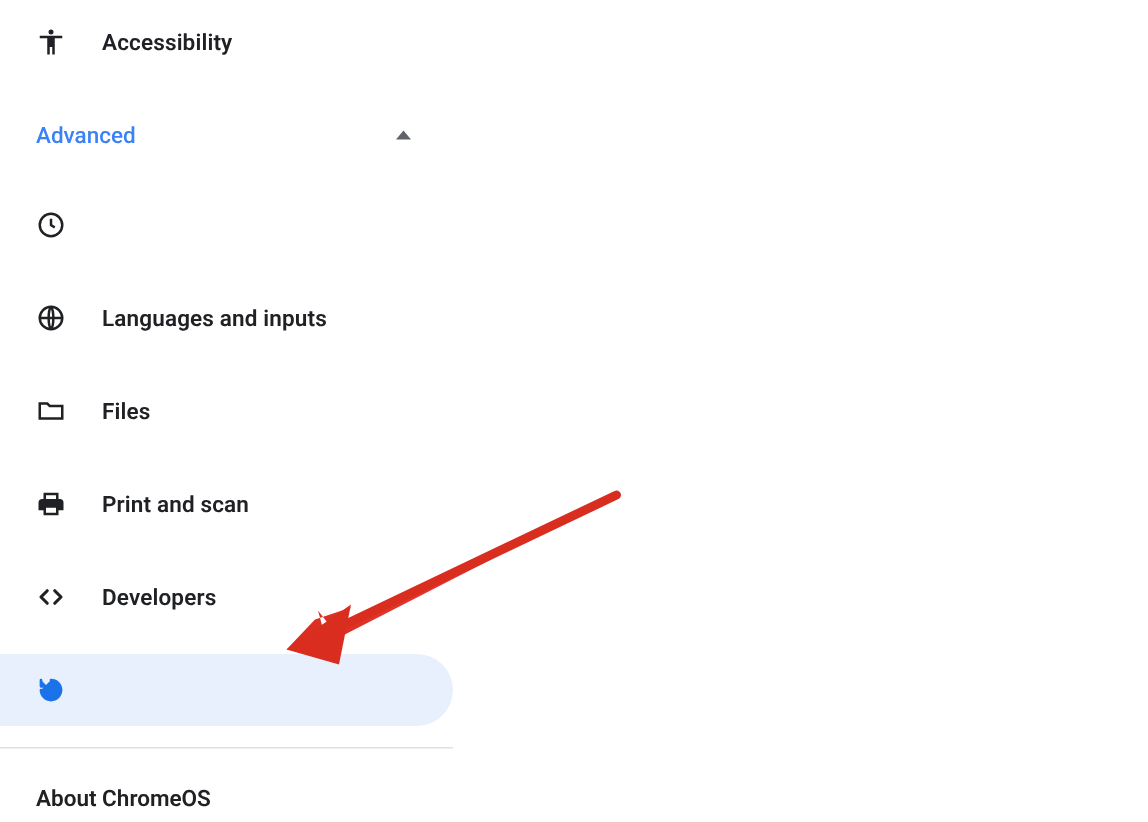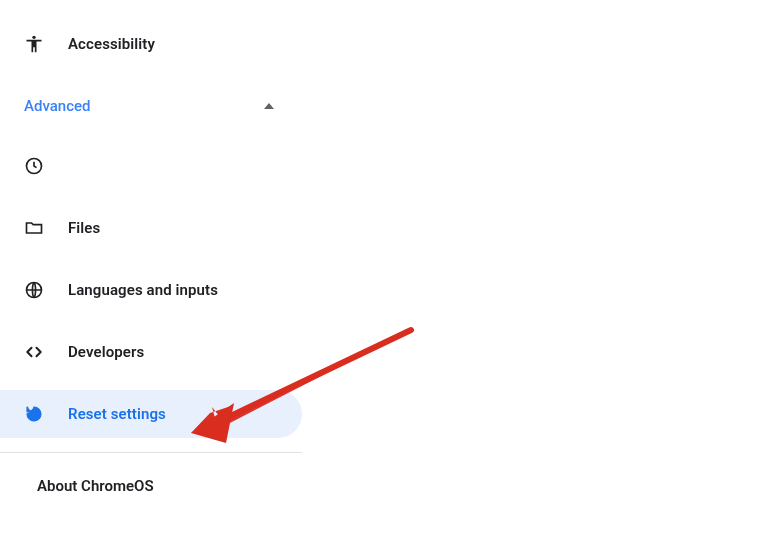"Accessibility" .sidebar { padding-top: 20px -> 4px }
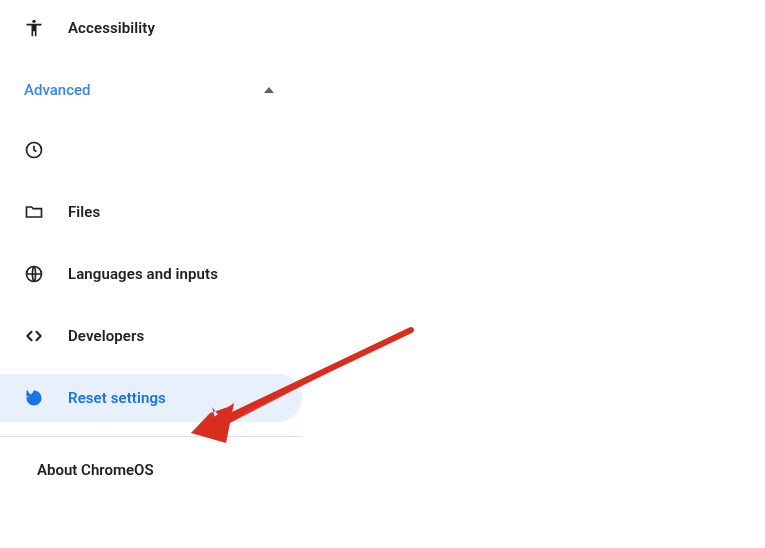"Files" div.item { order: before "Languages and inputs" -> after "Languages and inputs" }
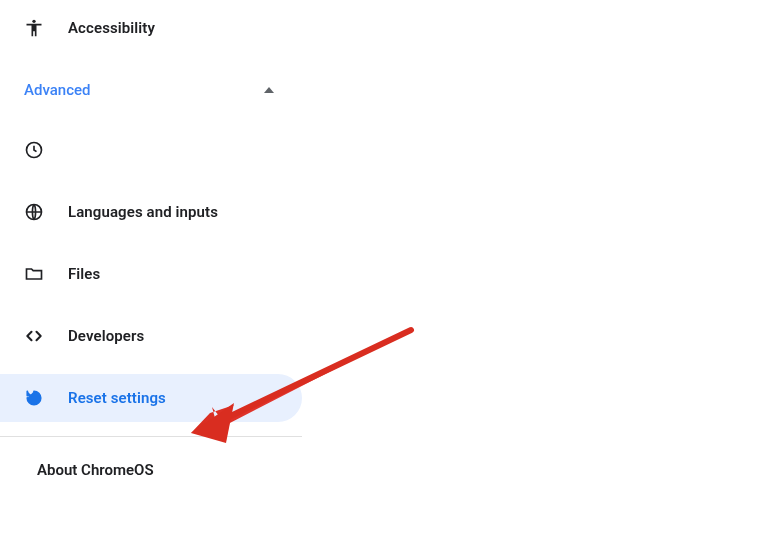"Print and scan" div.item { html: none -> <div> <span> <svg> <path></path> </svg> </span> <span>Print and scan</span> </div> }
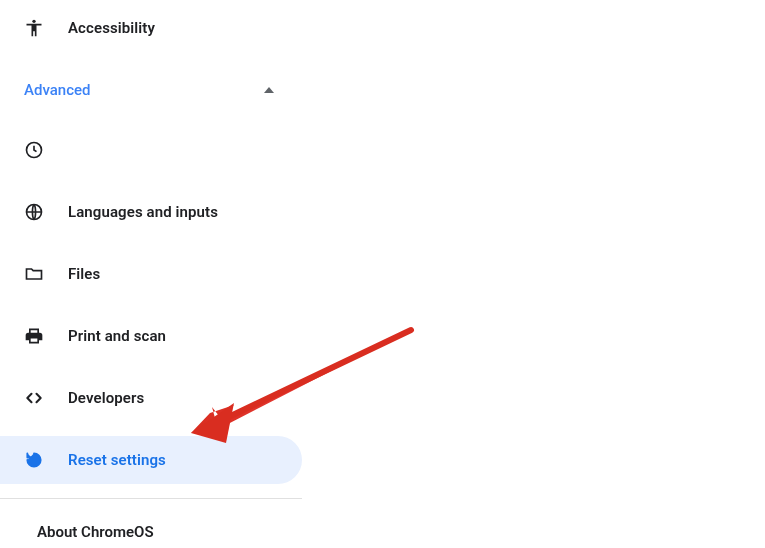"Reset settings" span.label { html: <span>Reset settings</span> -> none }
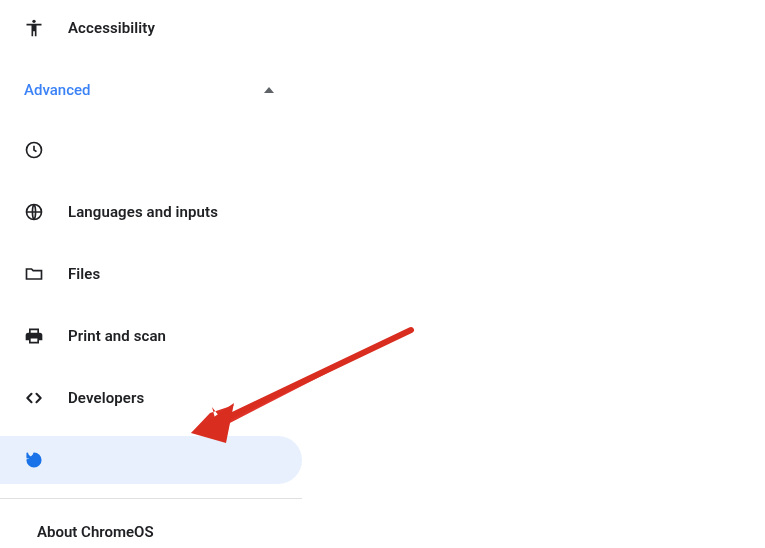"About ChromeOS" .about { margin-left: 13px -> none }
